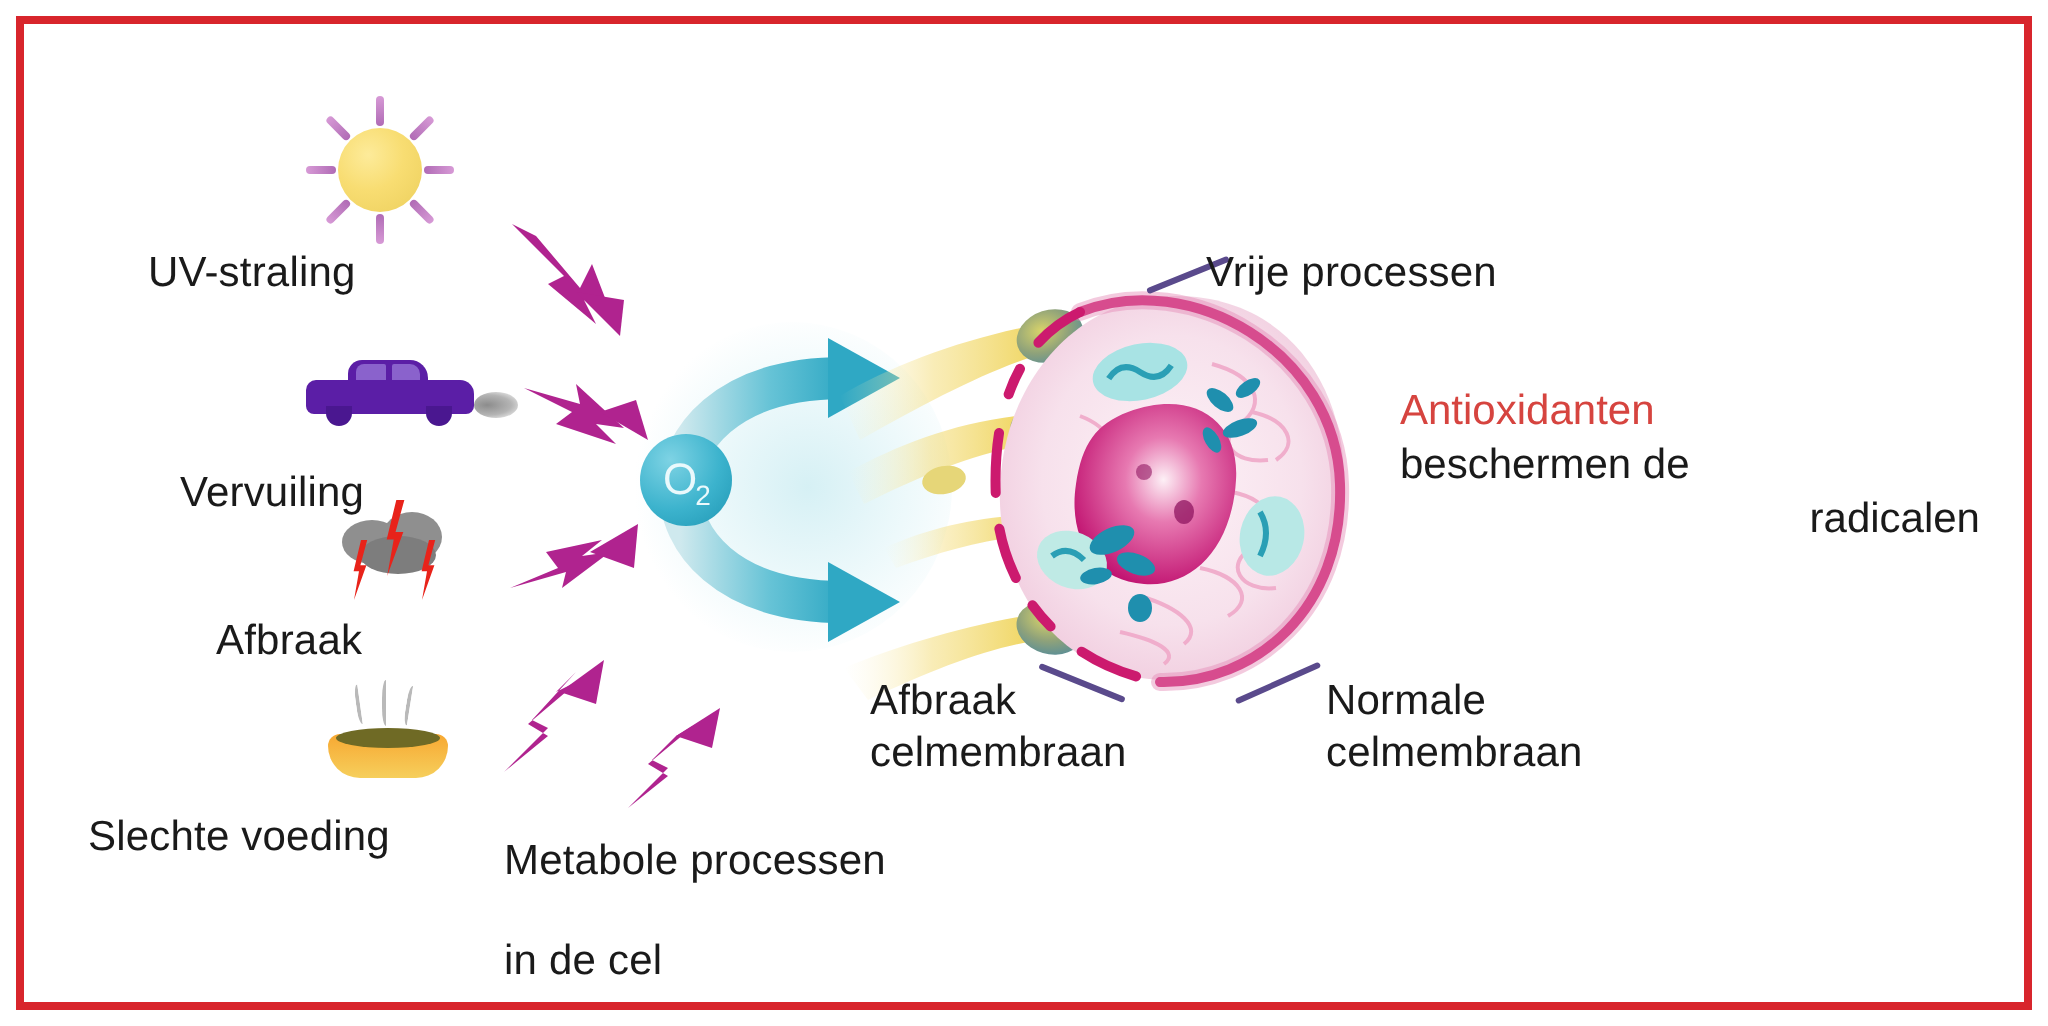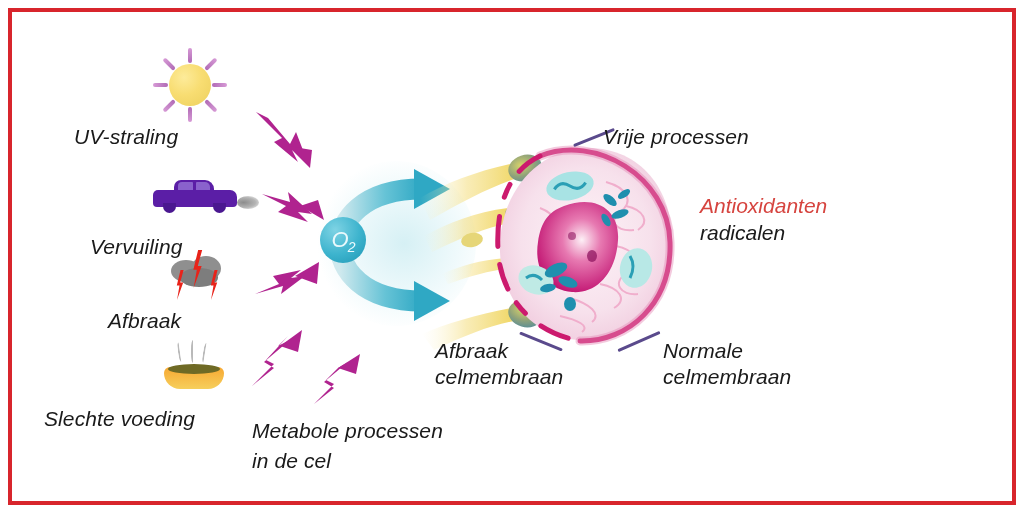"UV-straling" #canvas { font-style: italic -> none }
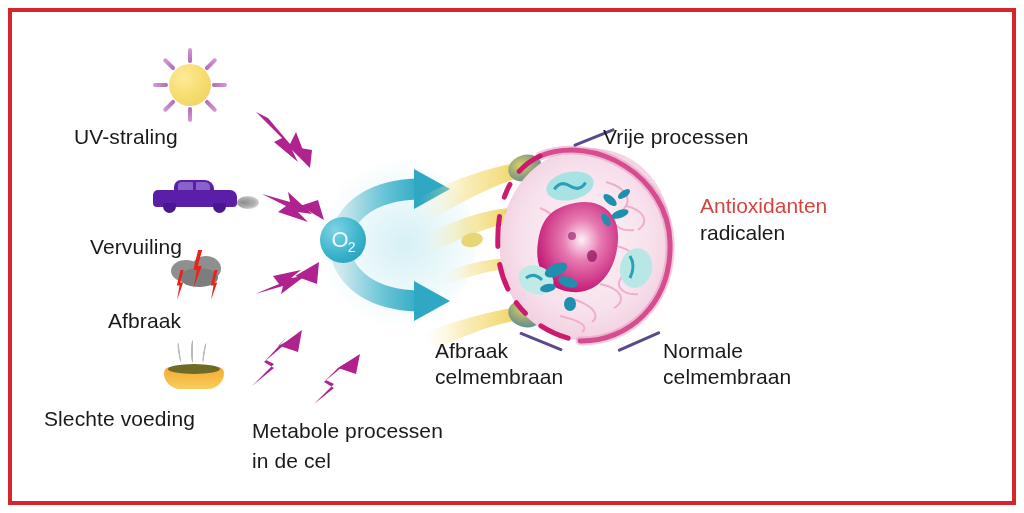"beschermen de" span { html: none -> <span>beschermen de</span> }
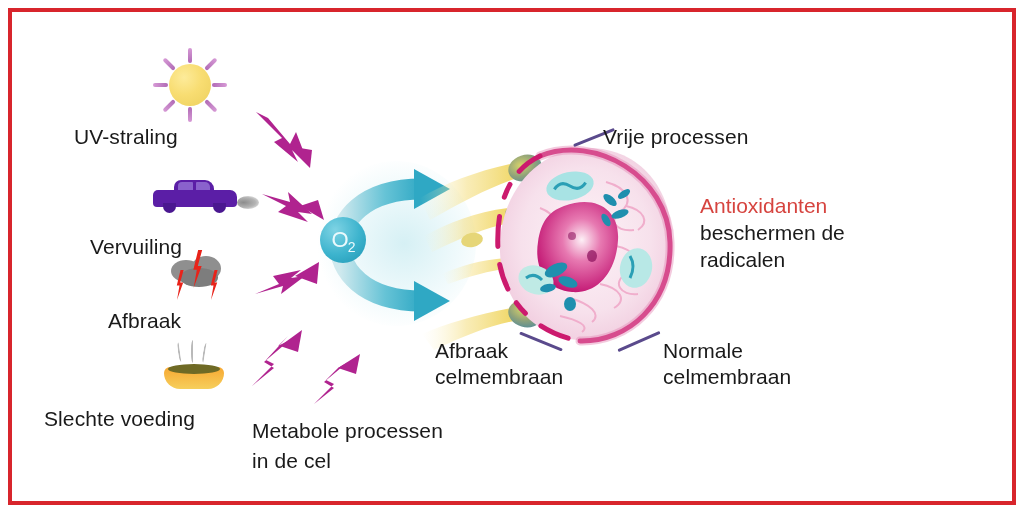"radicalen" span { text-align: none -> right }
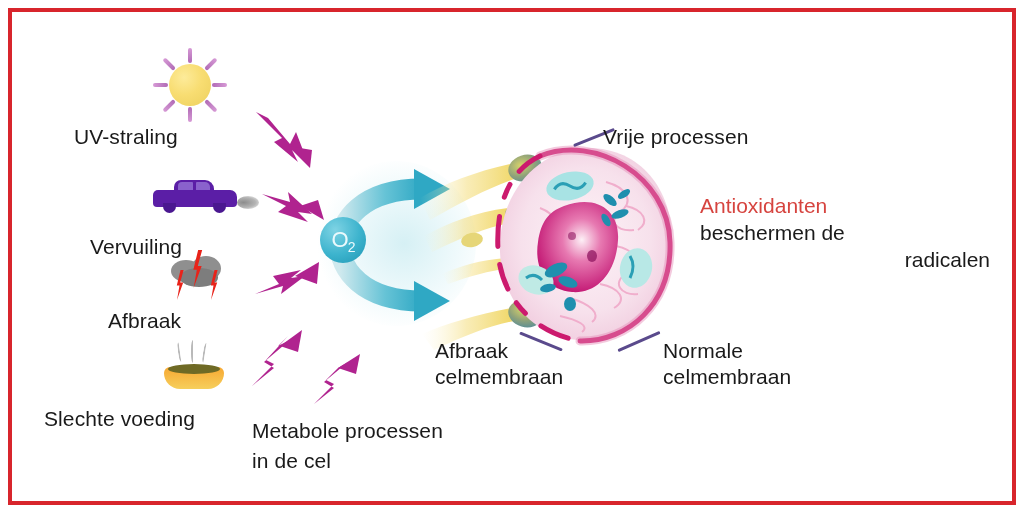"in de cel" div.lbl { top: 448px -> 468px }
